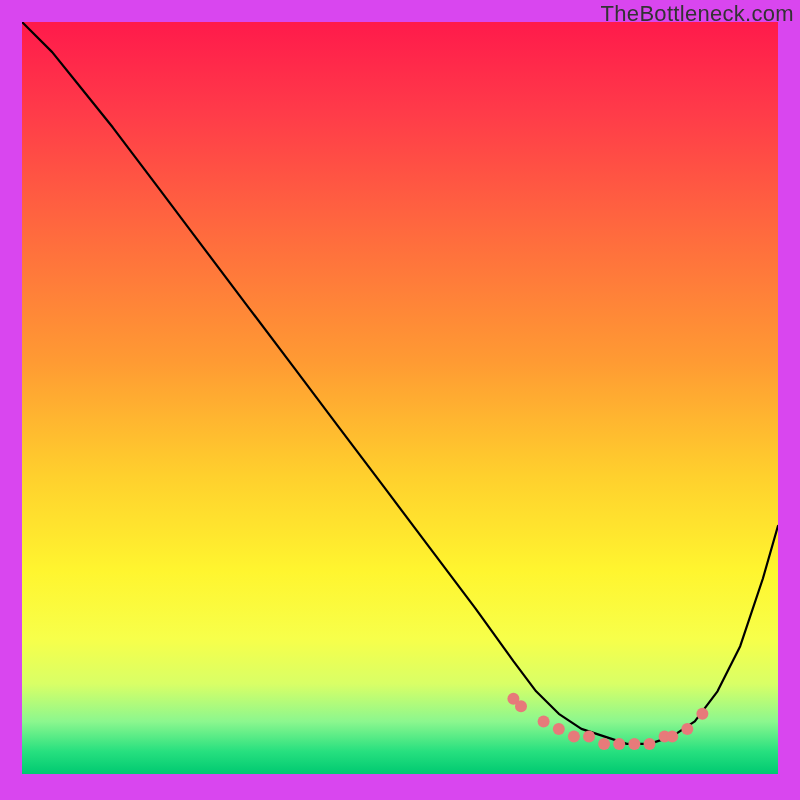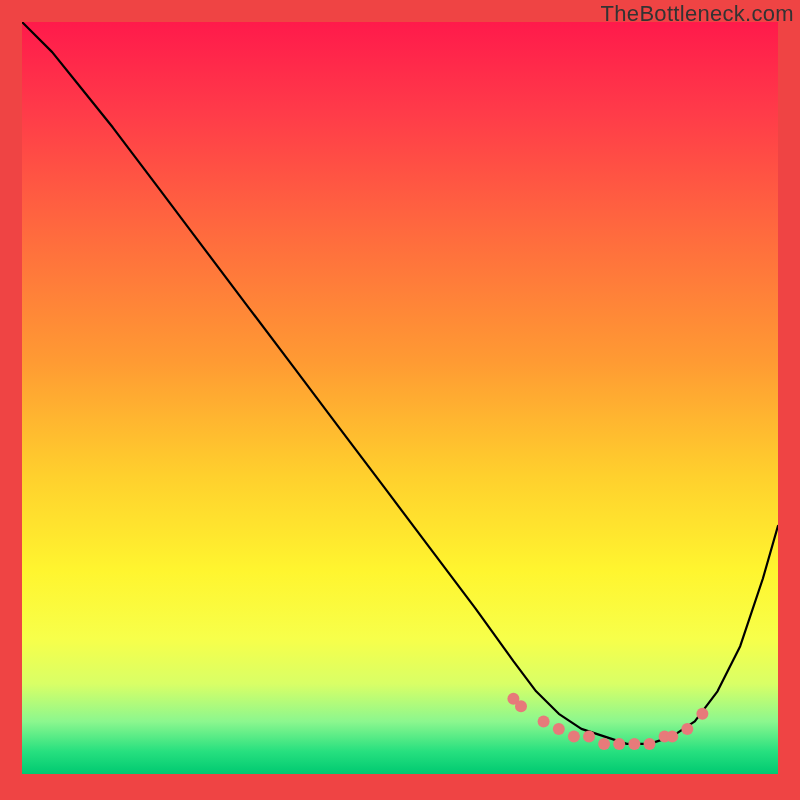"TheBottleneck.com" .frame { background: #ef4444 -> #d946ef }
